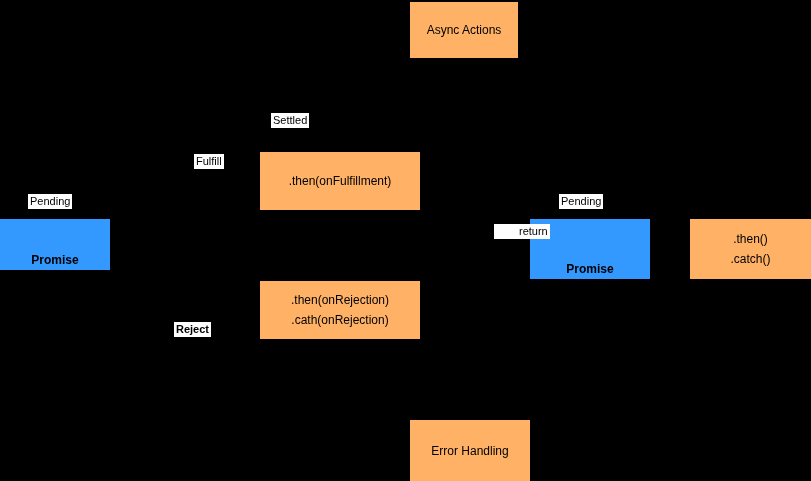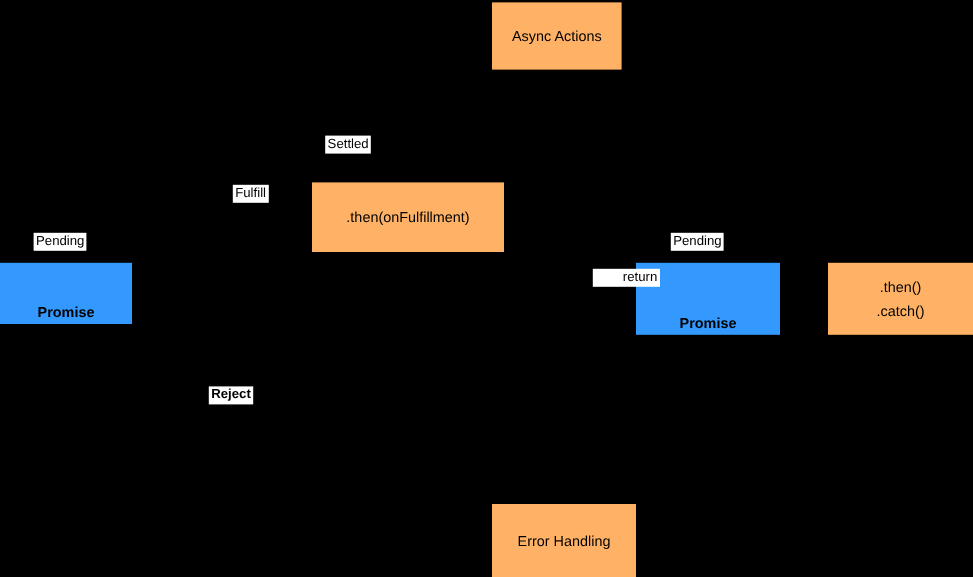".then(onRejection)" div.node { html: none -> <div> <span>.then(onRejection)</span> <span>.cath(onRejection)</span> </div> }
